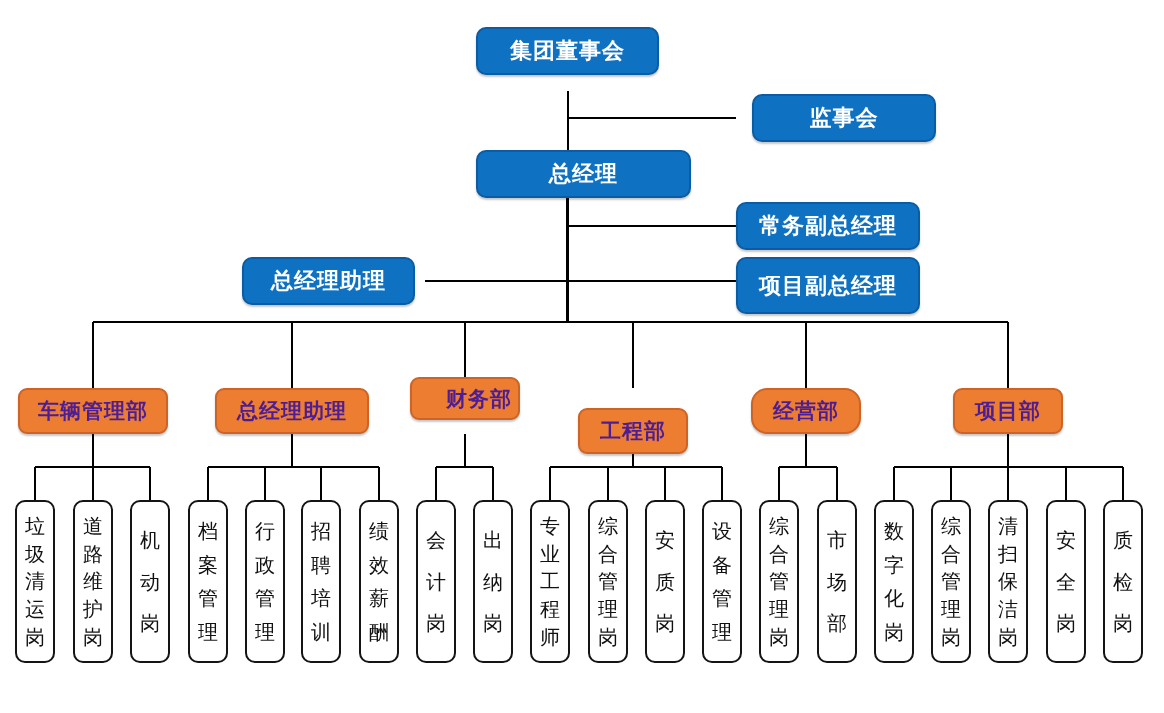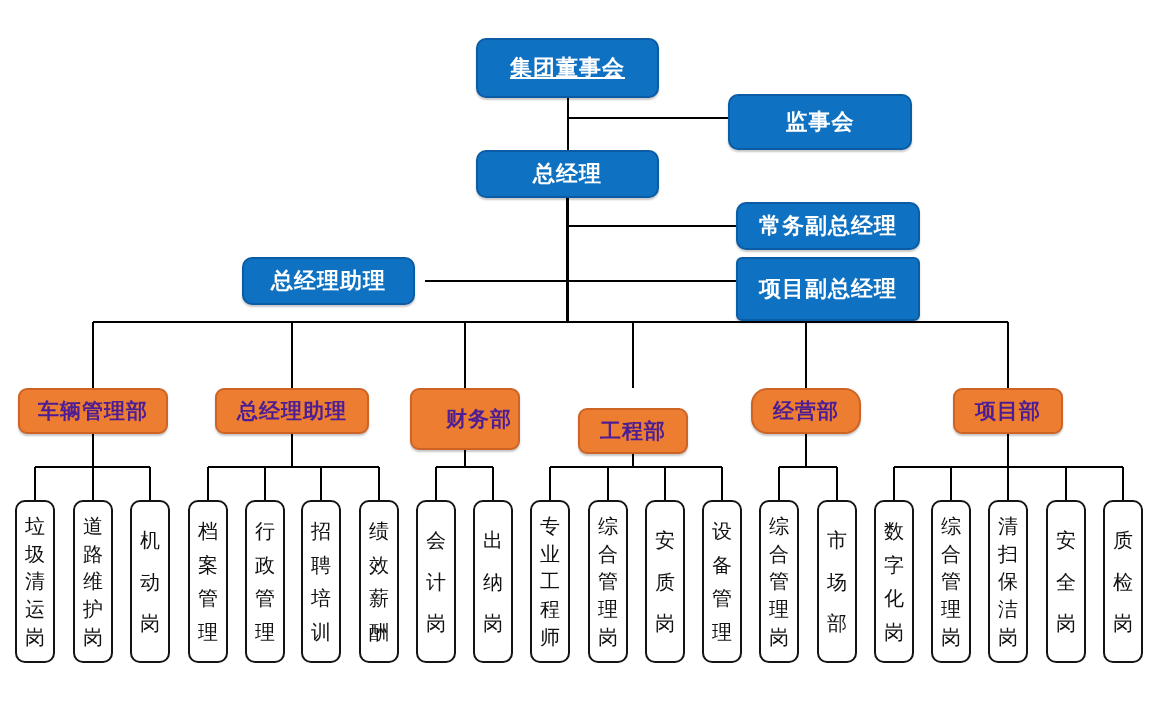"集团董事会" div.node { height: 60px -> 48px; text-decoration: underline -> none; top: 38px -> 27px }
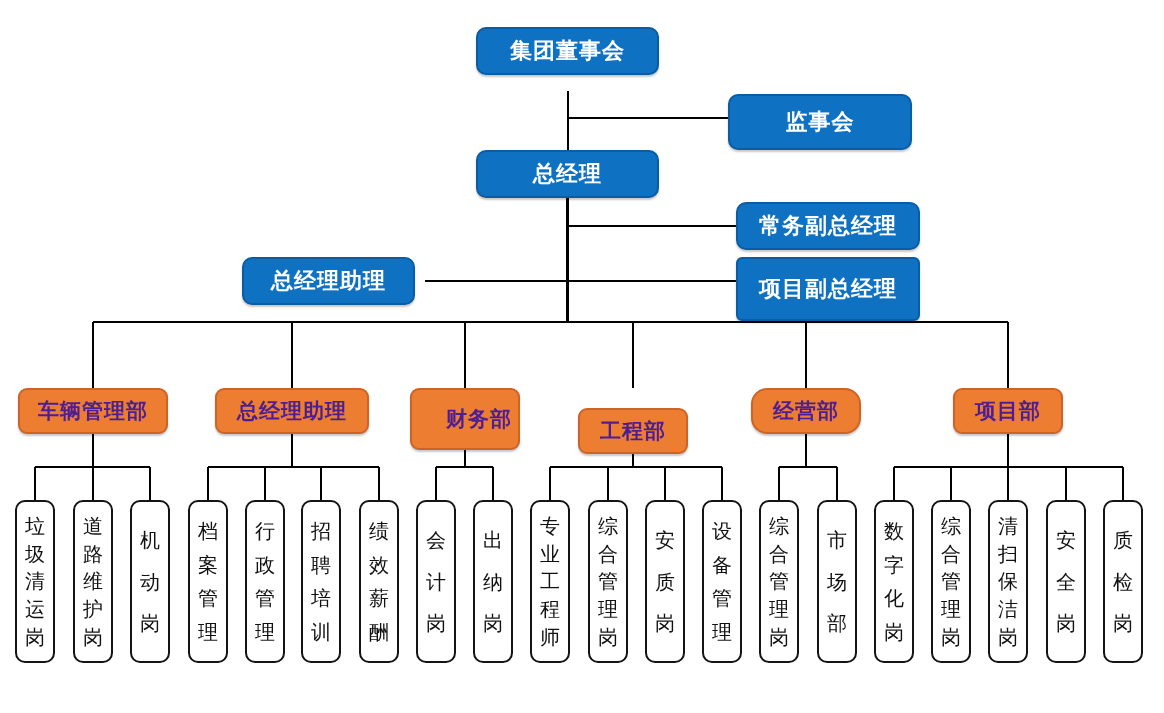"监事会" div.node { height: 56px -> 48px; left: 728px -> 752px }
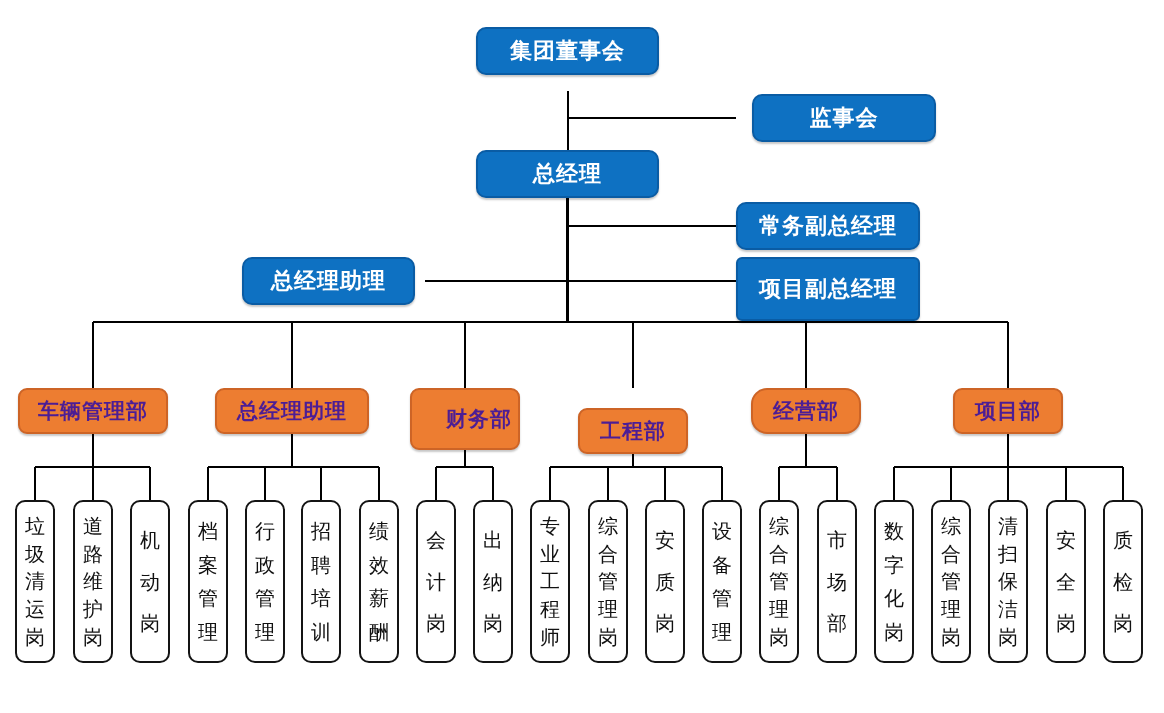"总经理" div.node { width: 183px -> 215px }
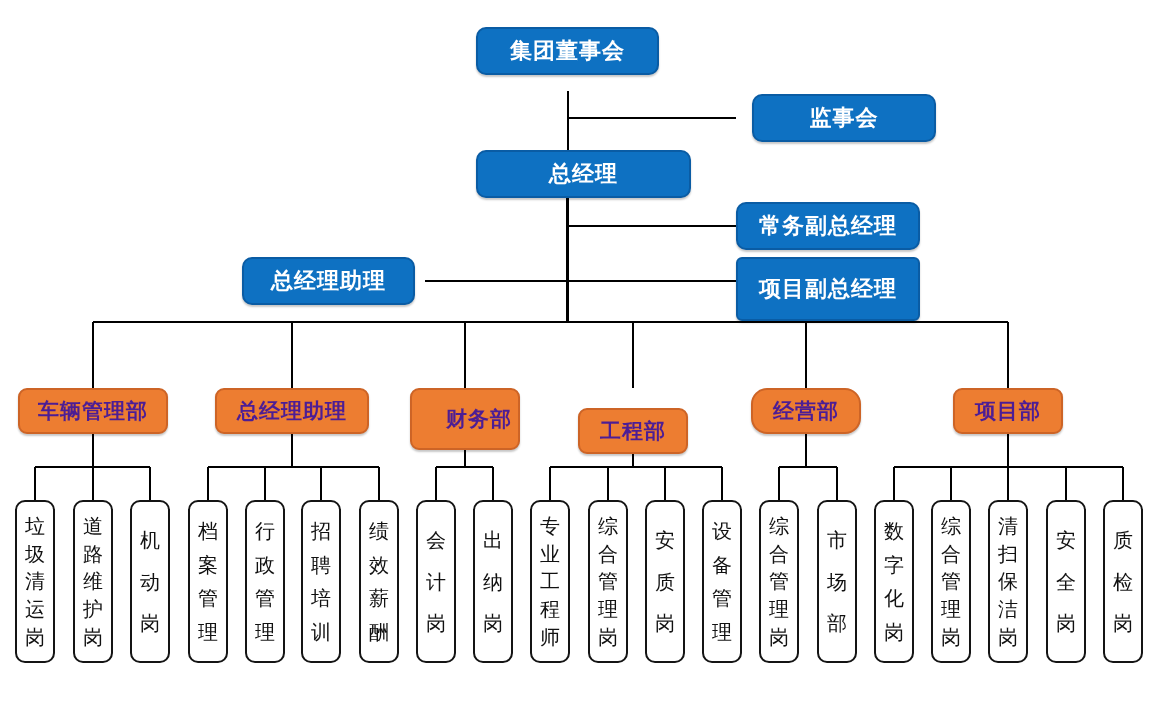"项目副总经理" div.node { border-radius: 6px -> none; height: 64px -> 57px }
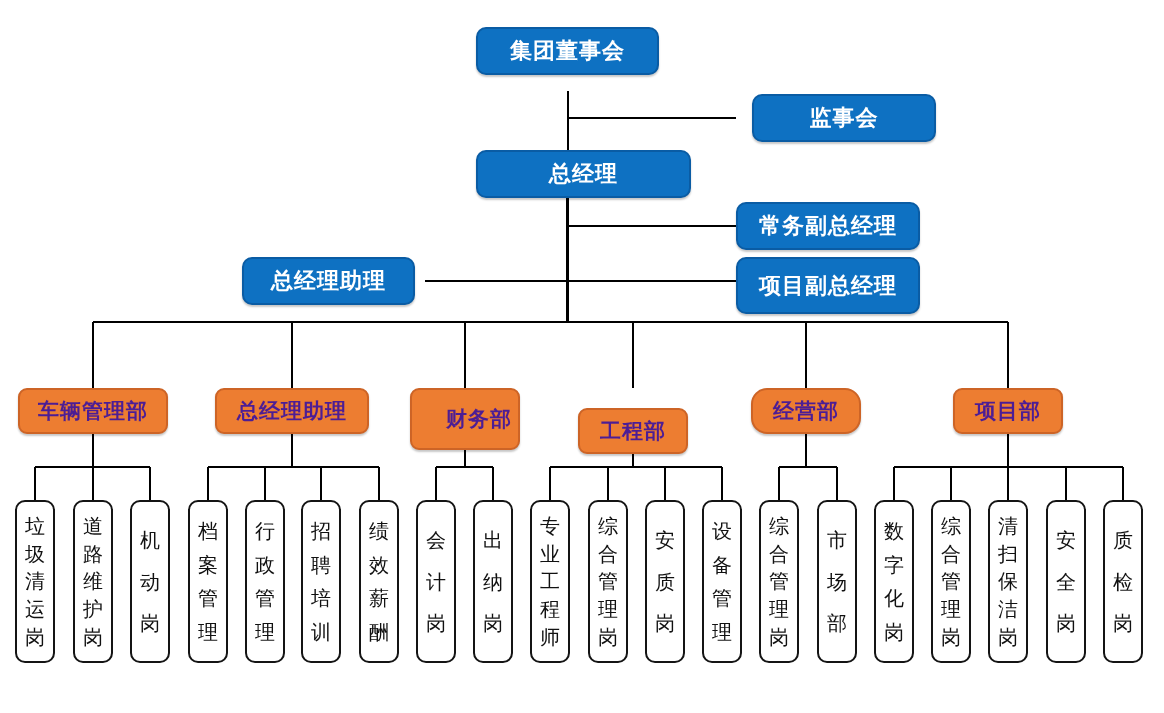"财务部" div.node { height: 62px -> 43px; top: 388px -> 377px }
